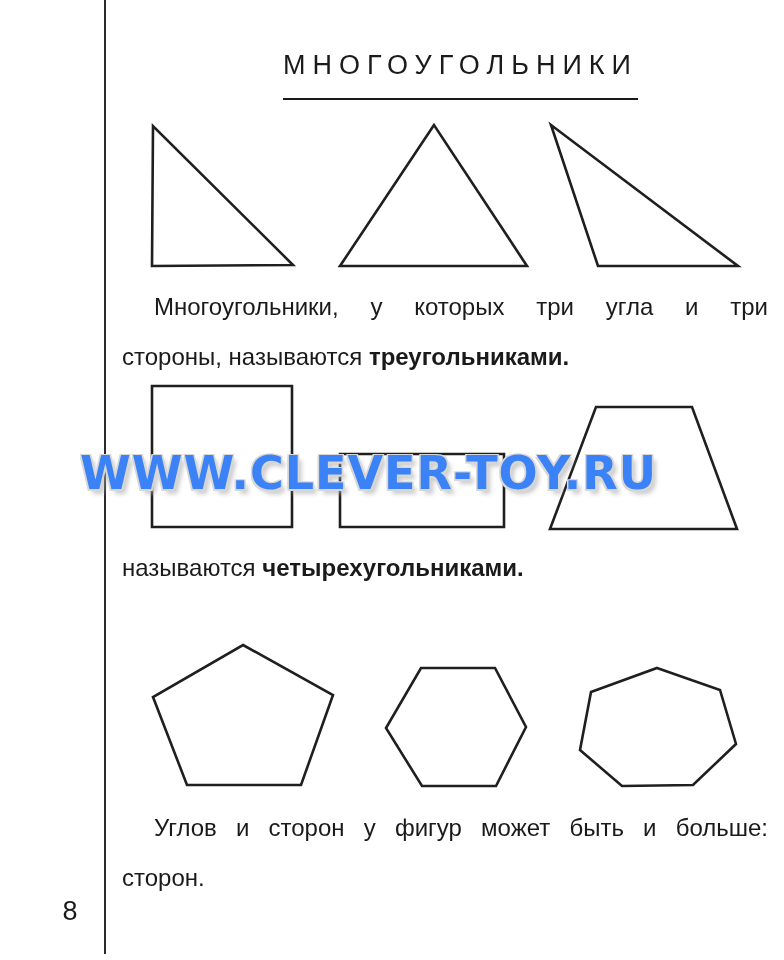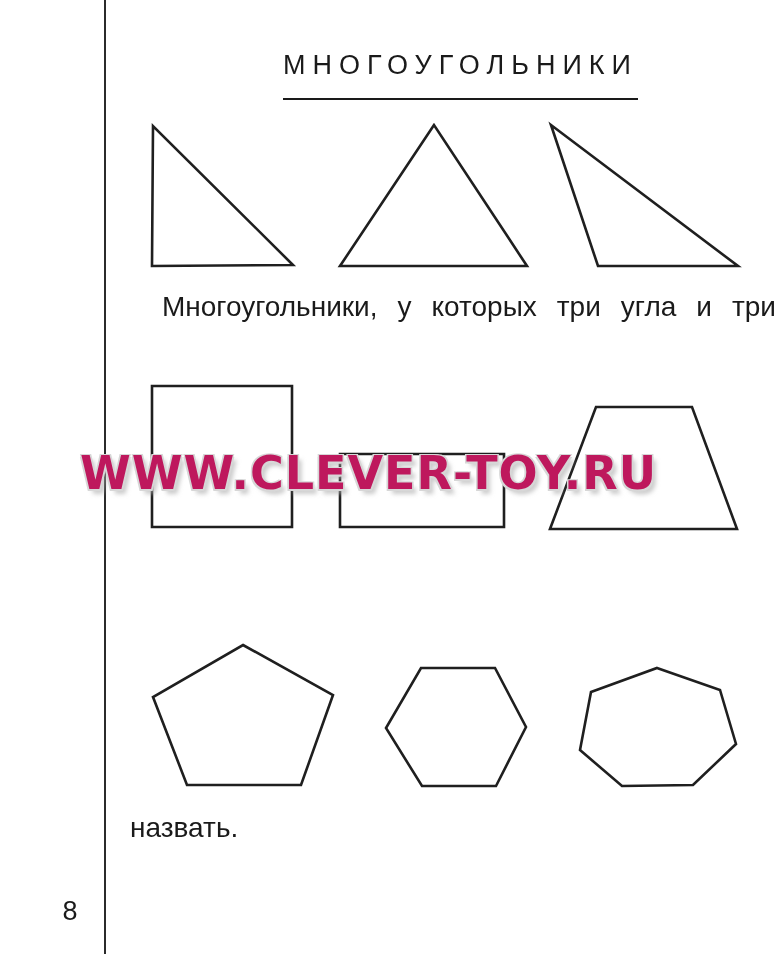"Многоугольники, у которых три угла" .para { font-size: 28px -> 24px; left: 130px -> 122px }
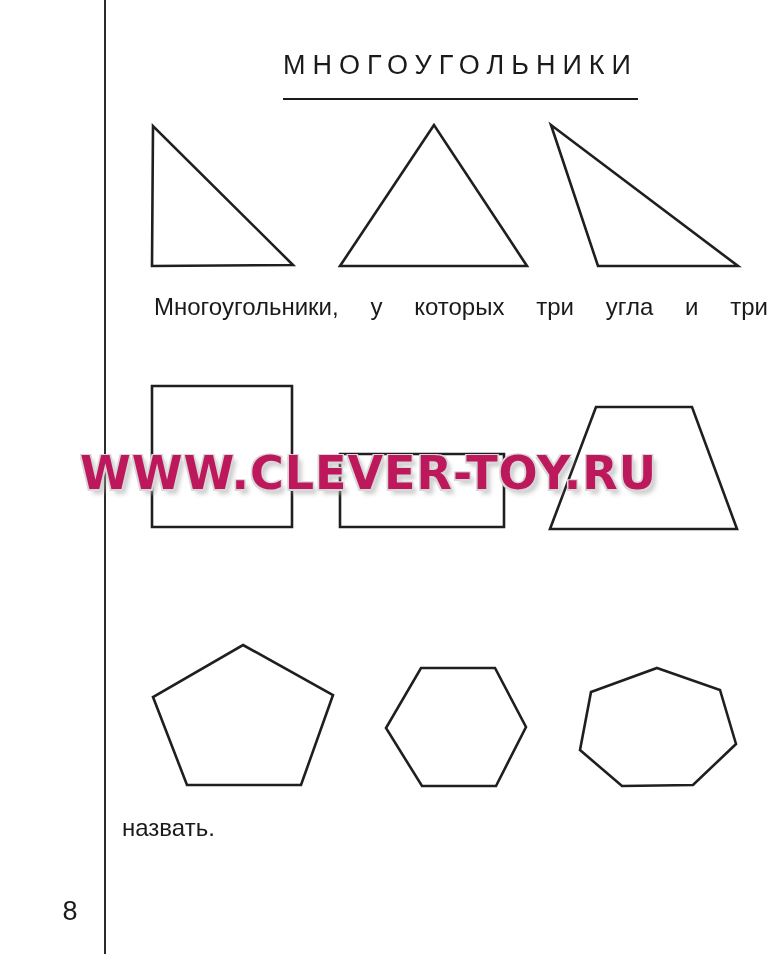"стороны, называются треугольниками." div.line { html: none -> <div><span>стороны, называются </span><span>треугольниками.</span></div> }
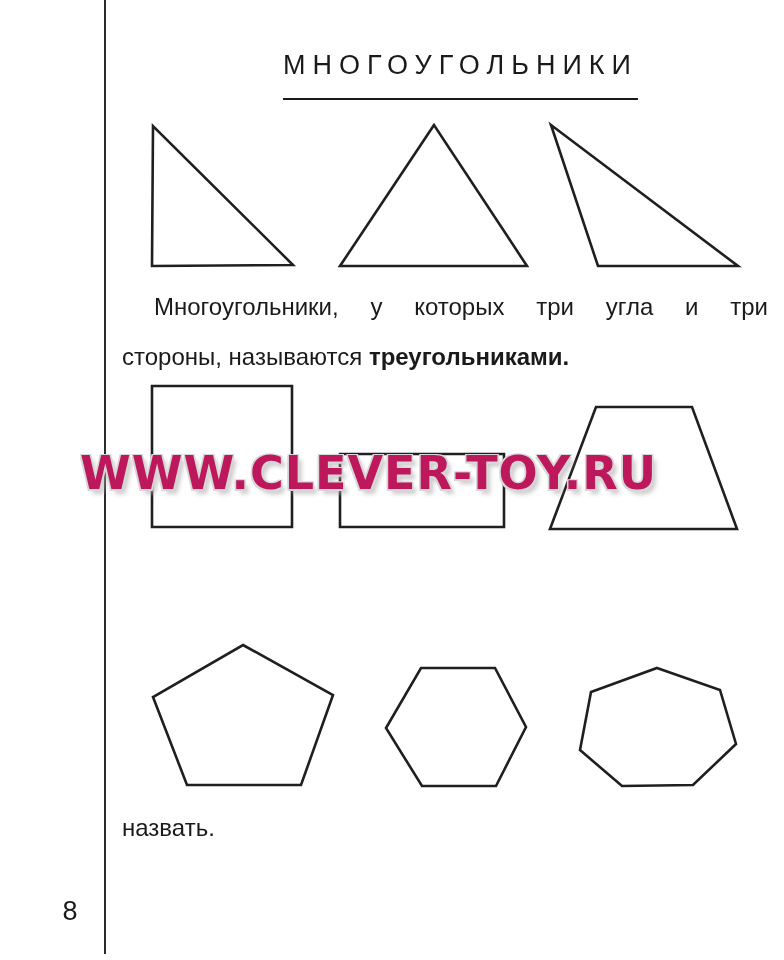"WWW.CLEVER-TOY.RU" .watermark { color: #be185d -> #3b82f6 }
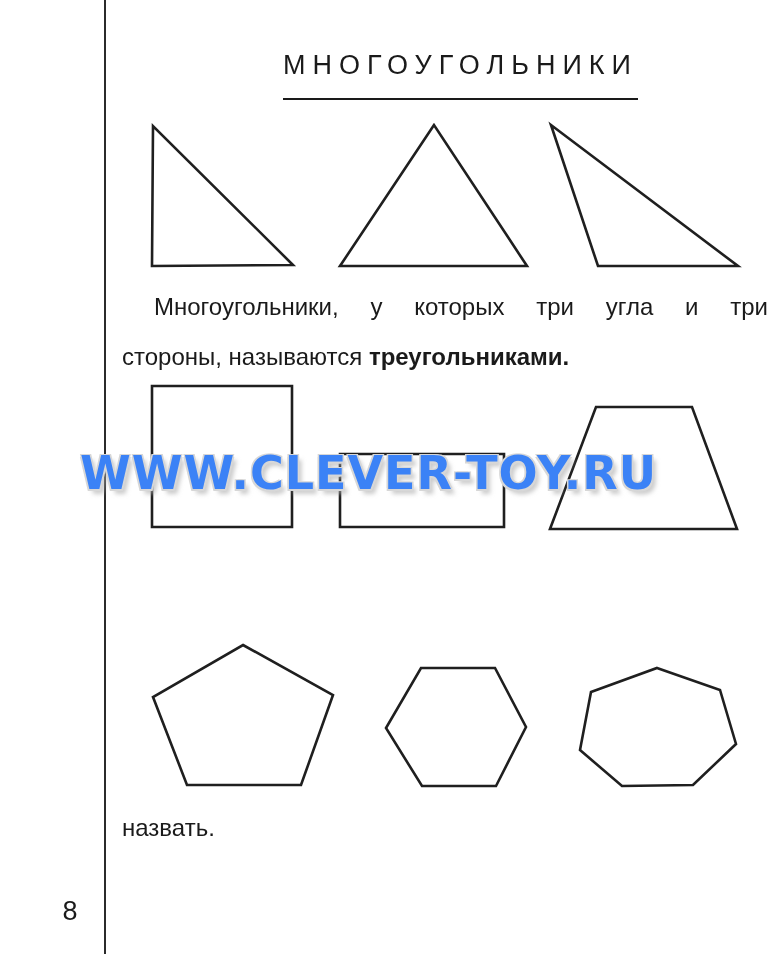"называются четырехугольниками." div.line { html: none -> <div><span>называются </span><span>четырехугольниками.</span></div> }
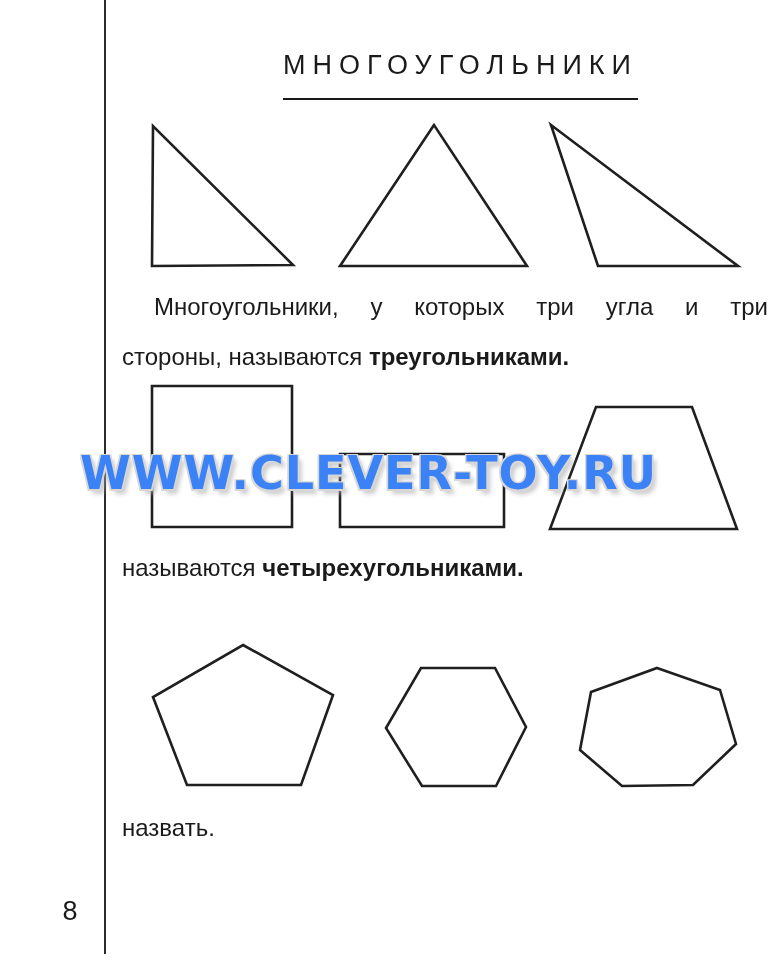"Углов и сторон у фигур" div.line { html: none -> <div>Углов и сторон у фигур может быть и больше:</div> }
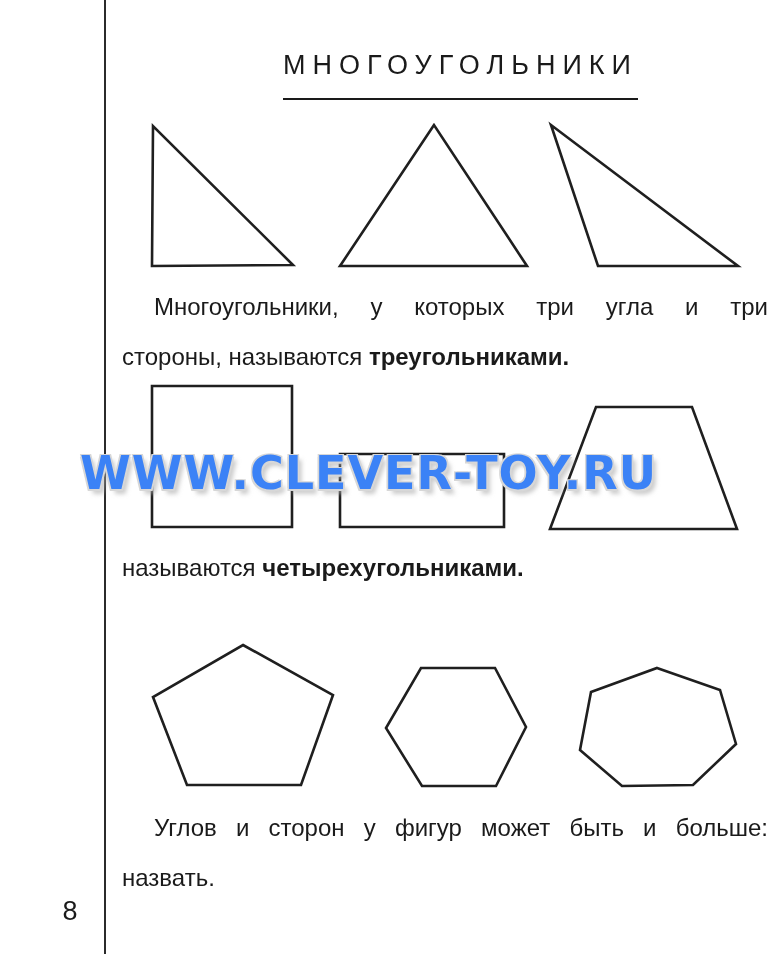"назвать." div.line { text: назвать -> сторон }
